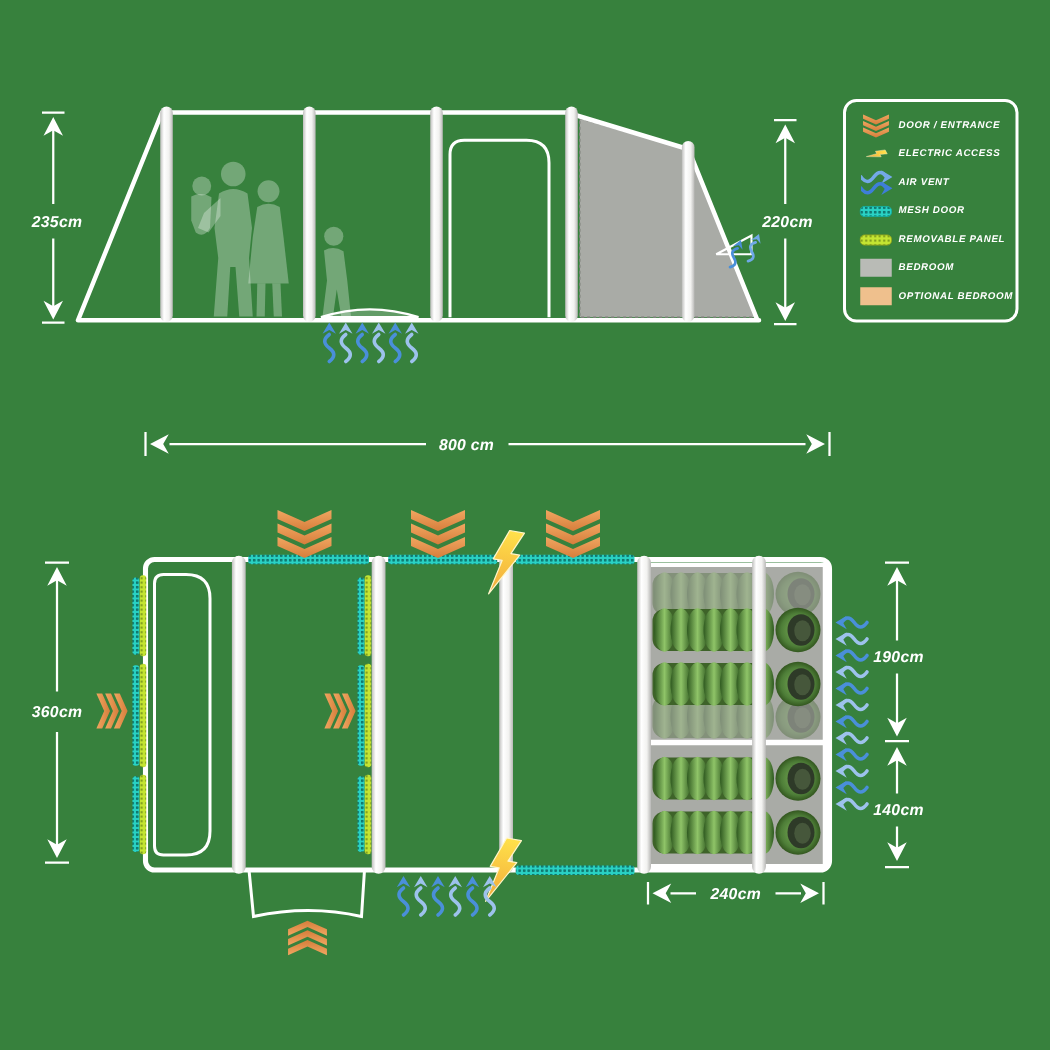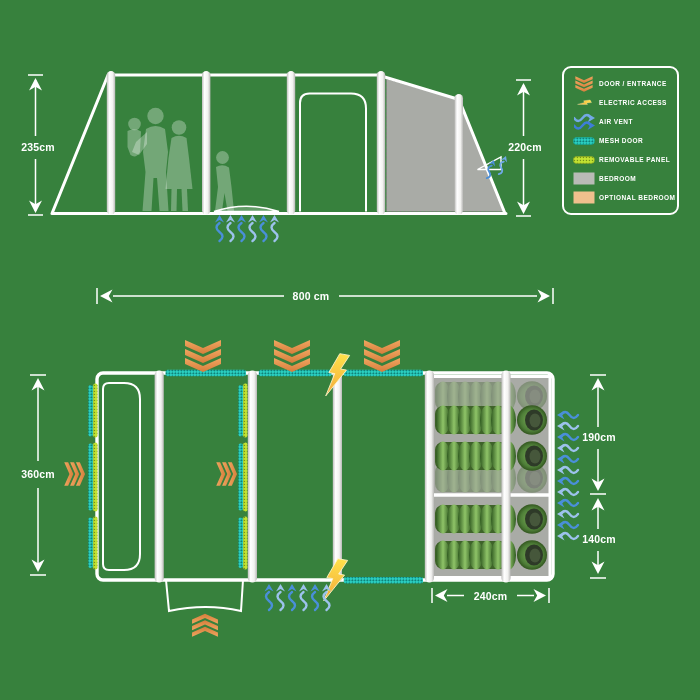"235cm" .stage { font-style: none -> italic }
